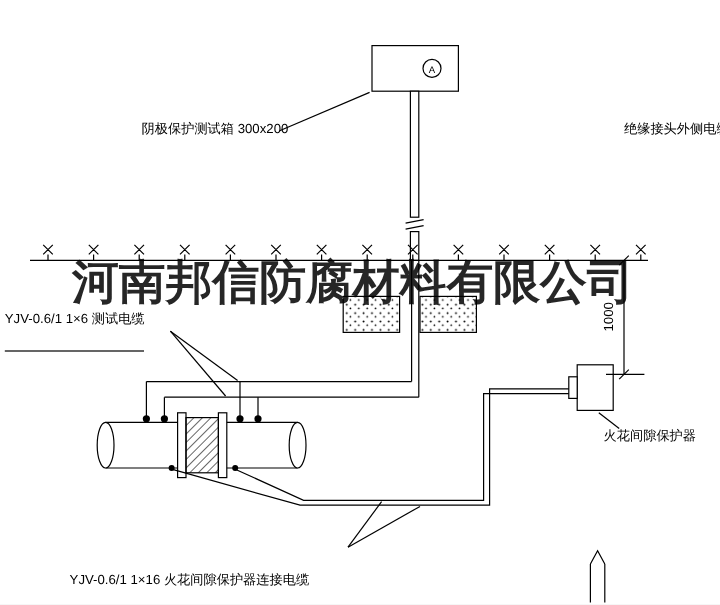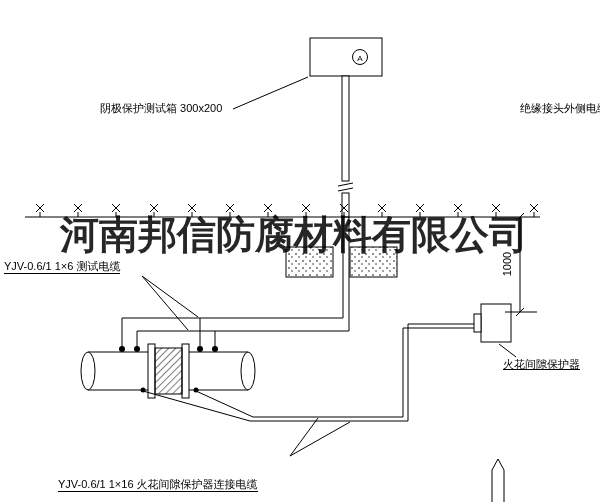"阴极保护测试箱 300x200" div.lbl { left: 100px -> 118px }
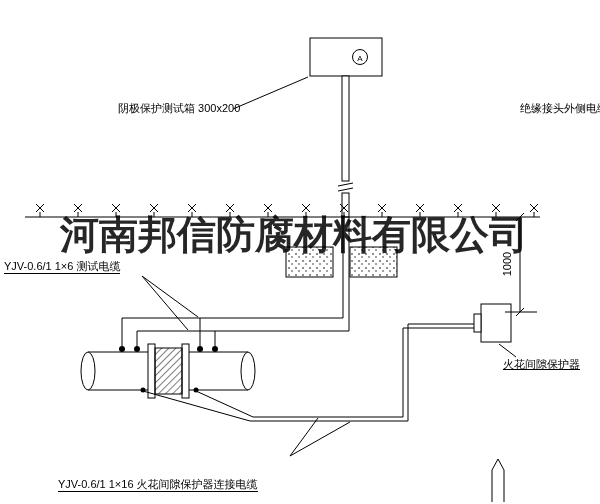"YJV-0.6/1 1×6 测试电缆" .lbl.underline { padding-bottom: 0 -> 19px }
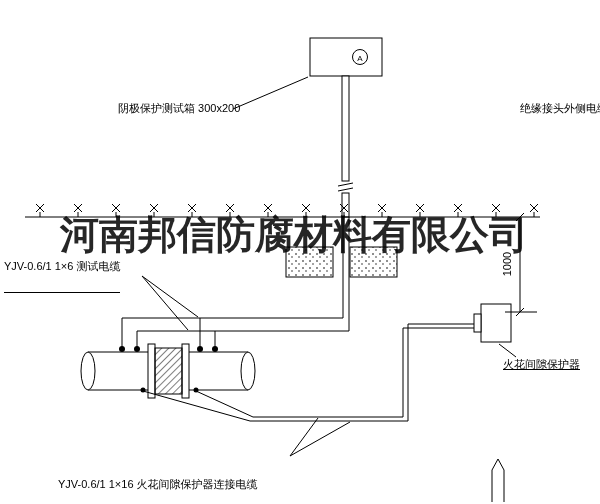"火花间隙保护器" div.lbl { text-decoration: underline -> none }
